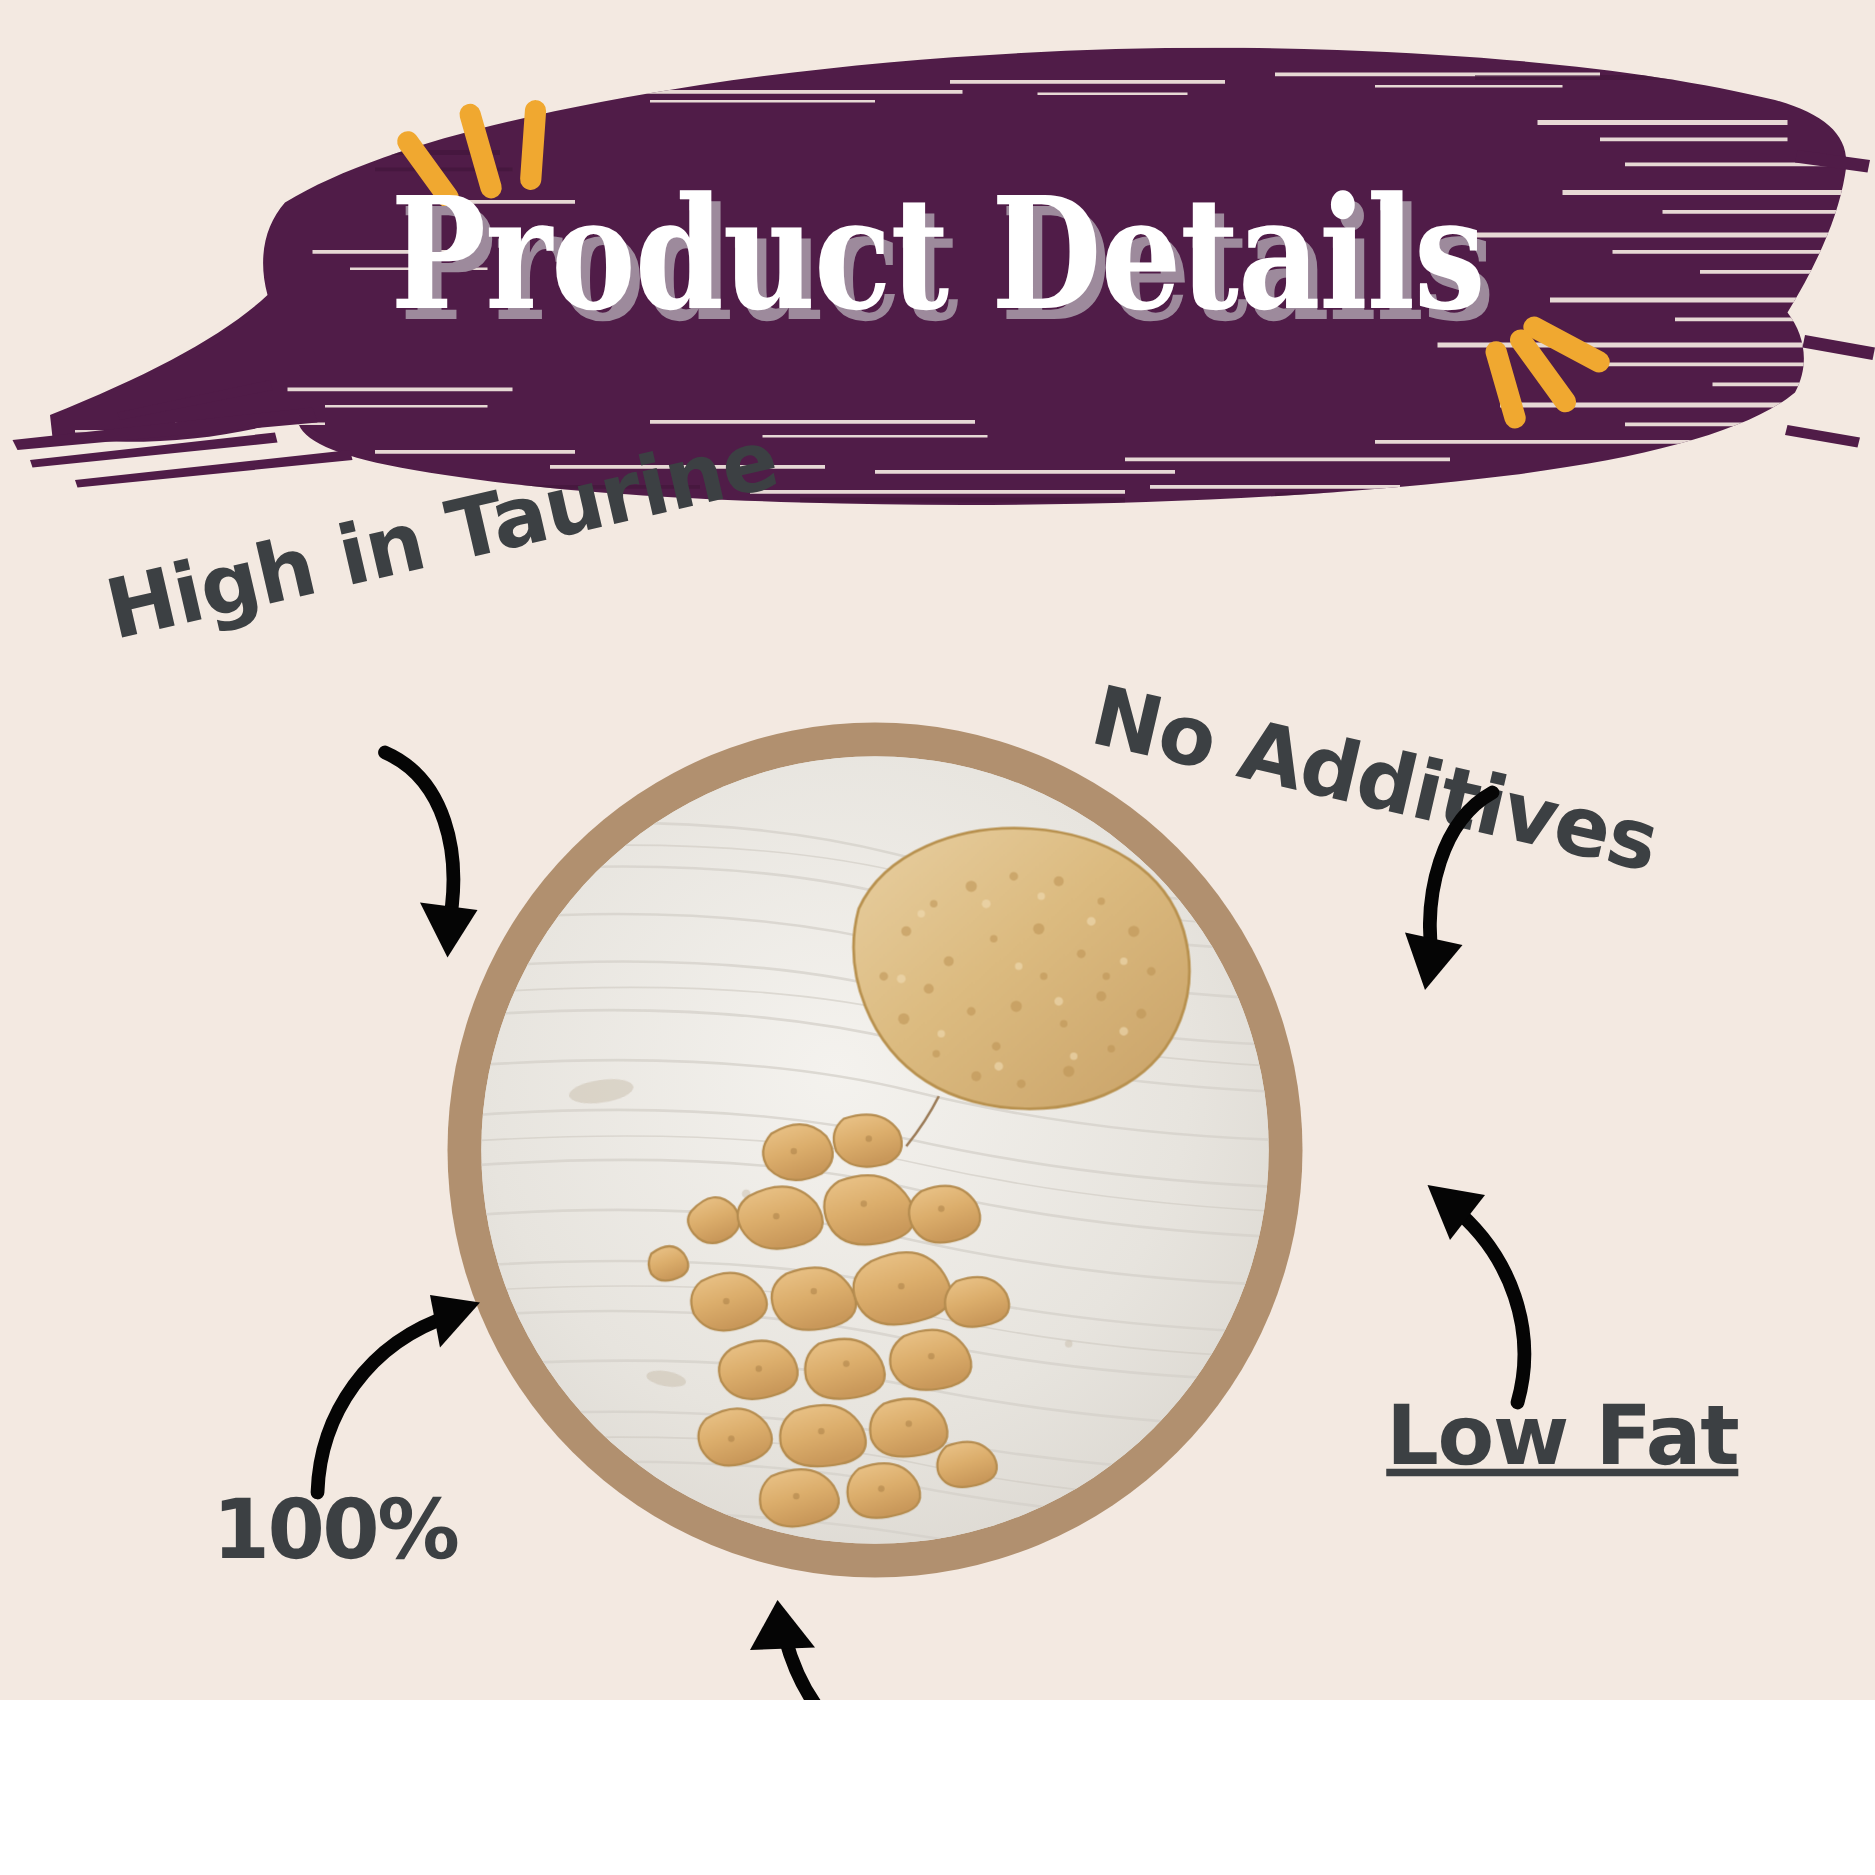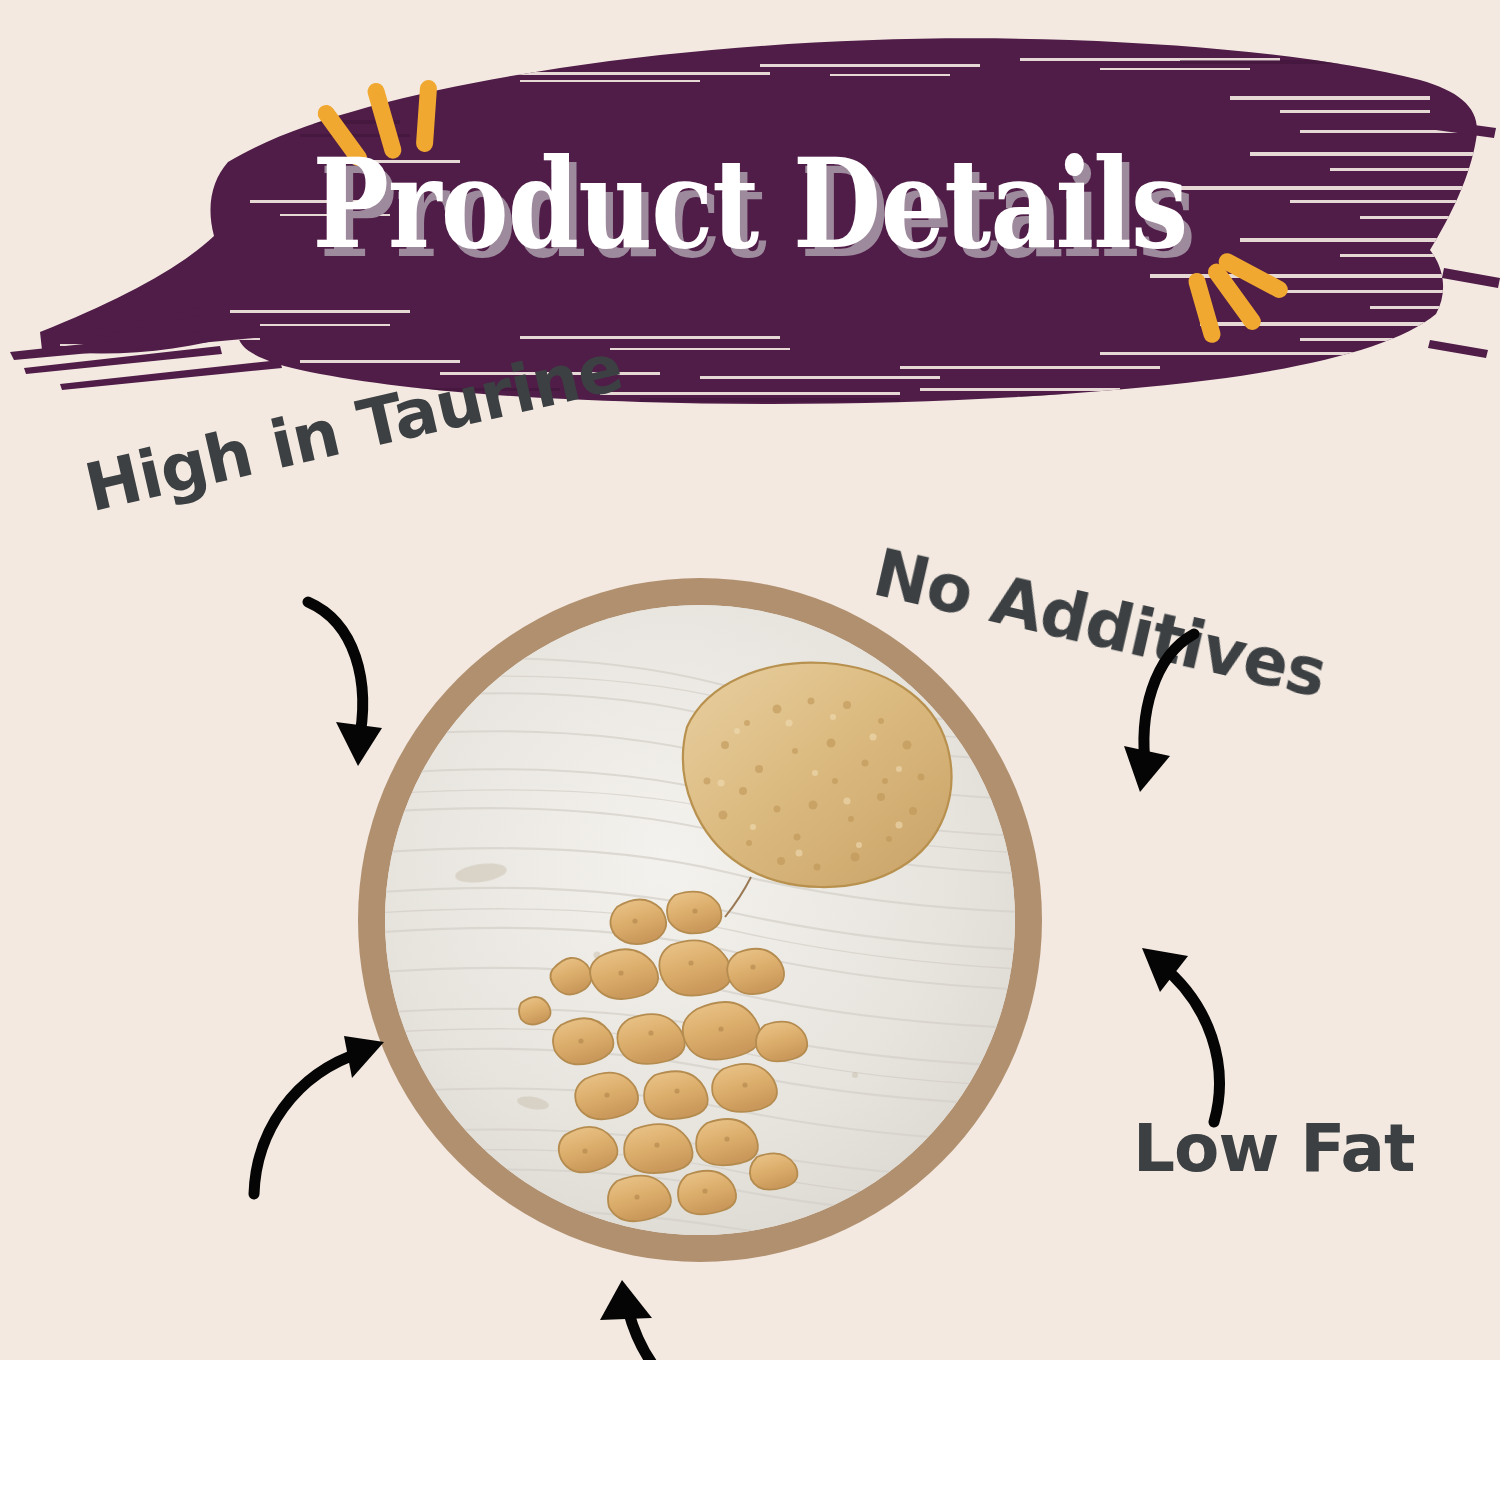"Low Fat" #label-lowfat { left: 1133px -> 1109px; text-decoration: none -> underline }
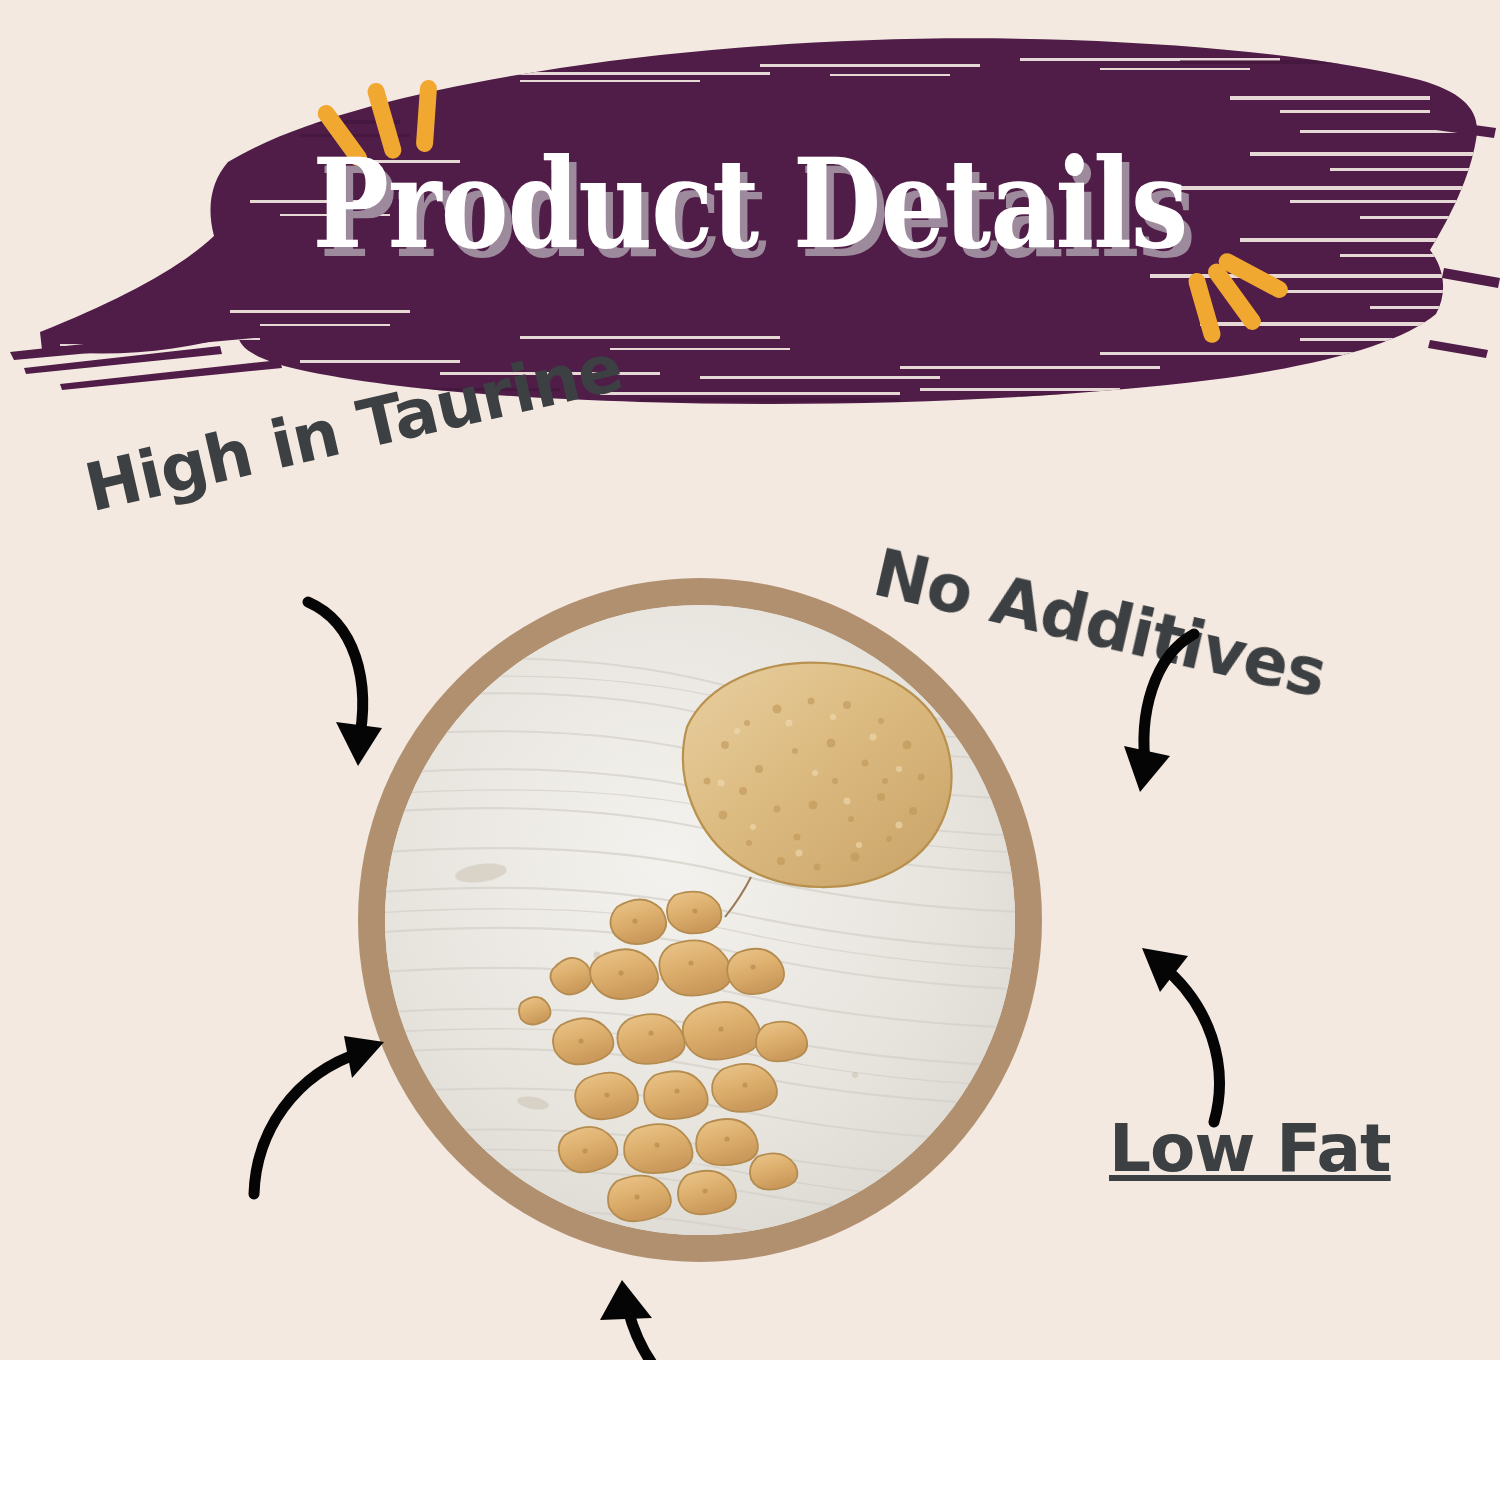"100%" div { html: none -> <div>100%</div> }
